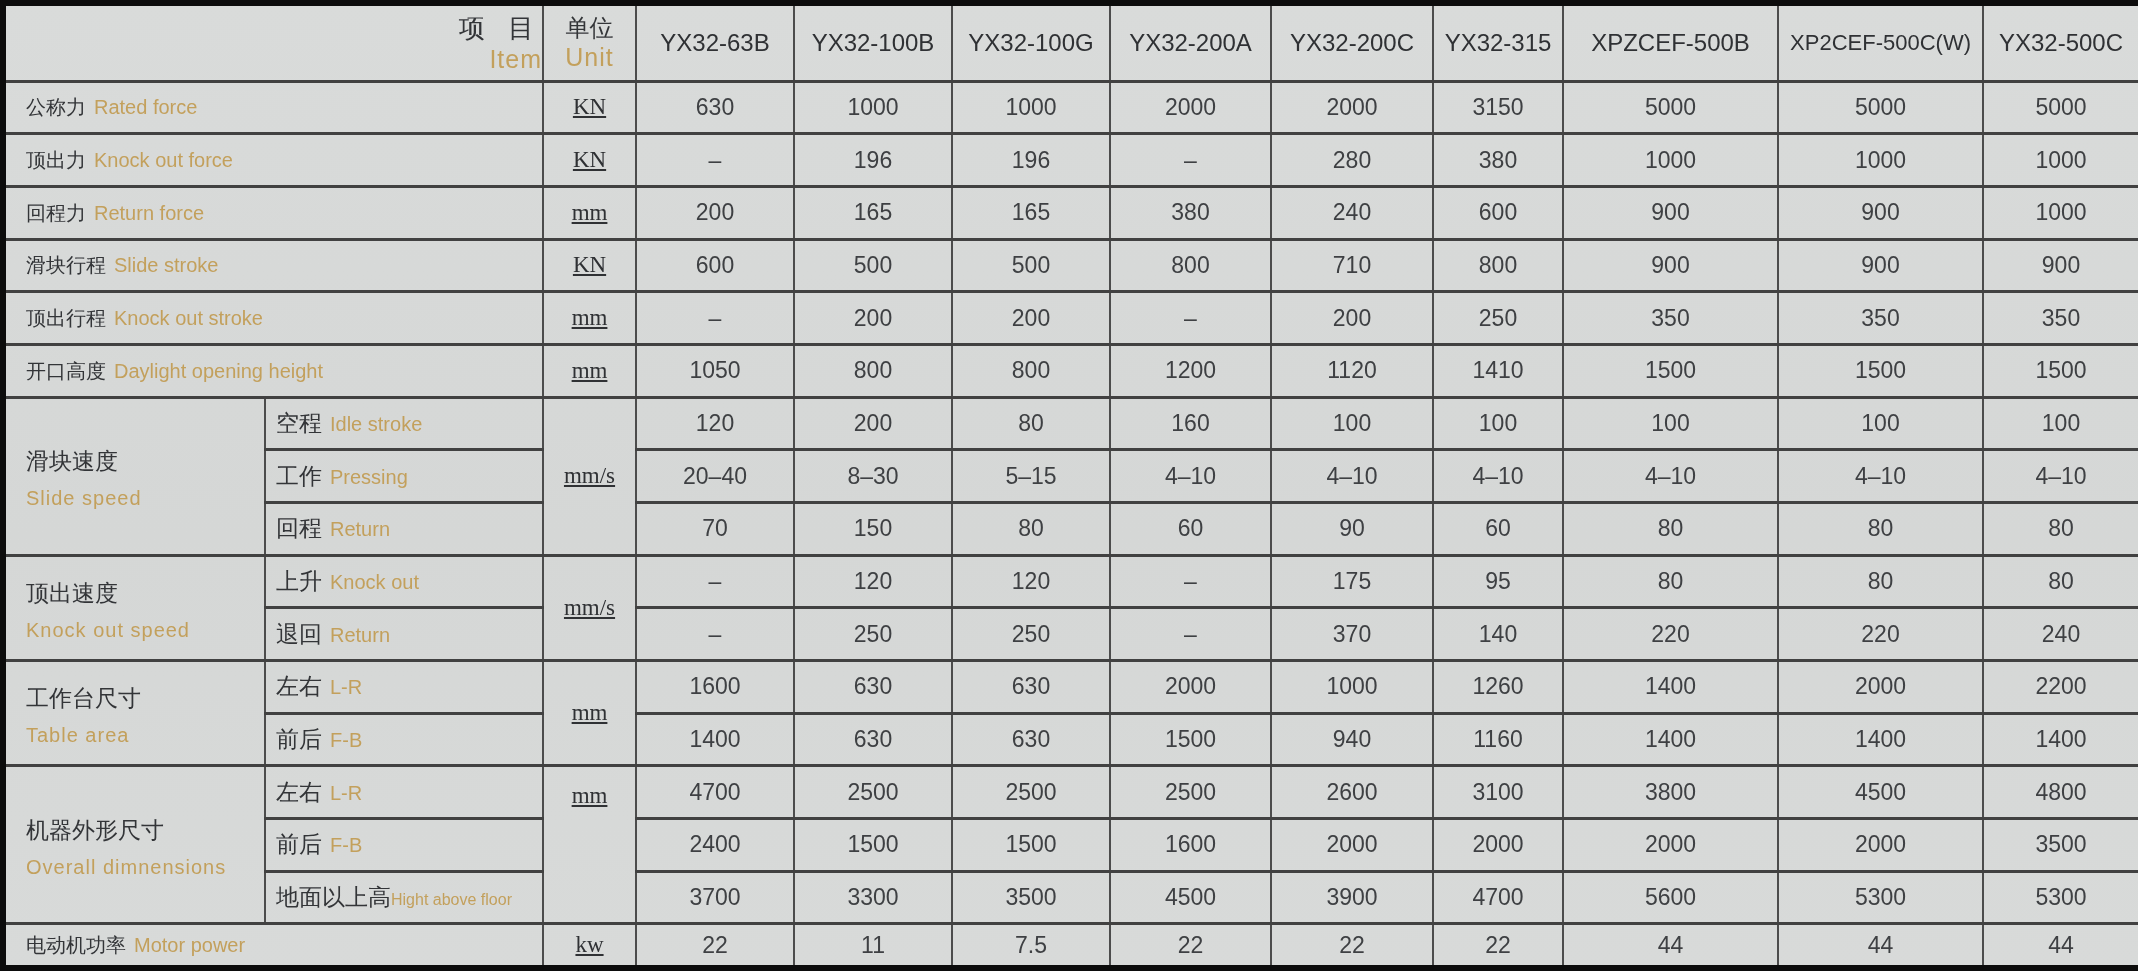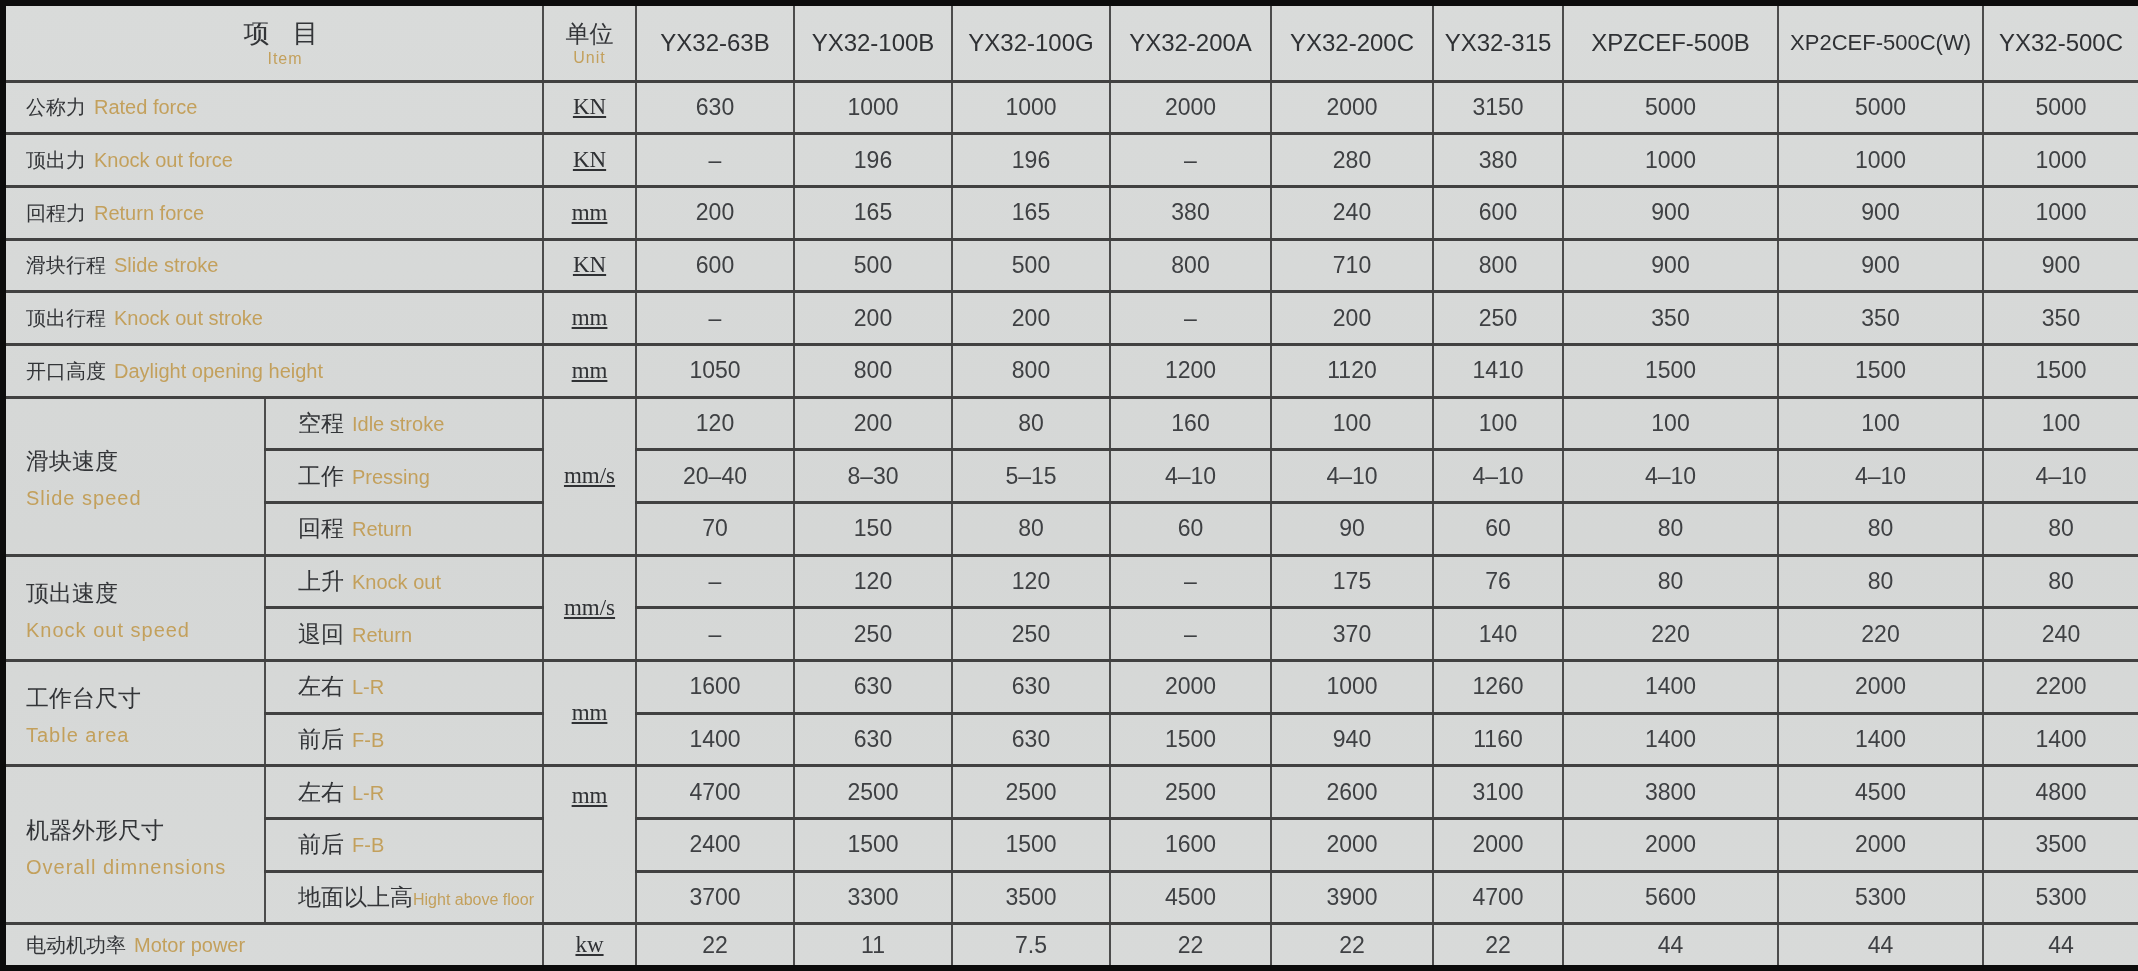"项 目" th.item-head { text-align: center -> right }
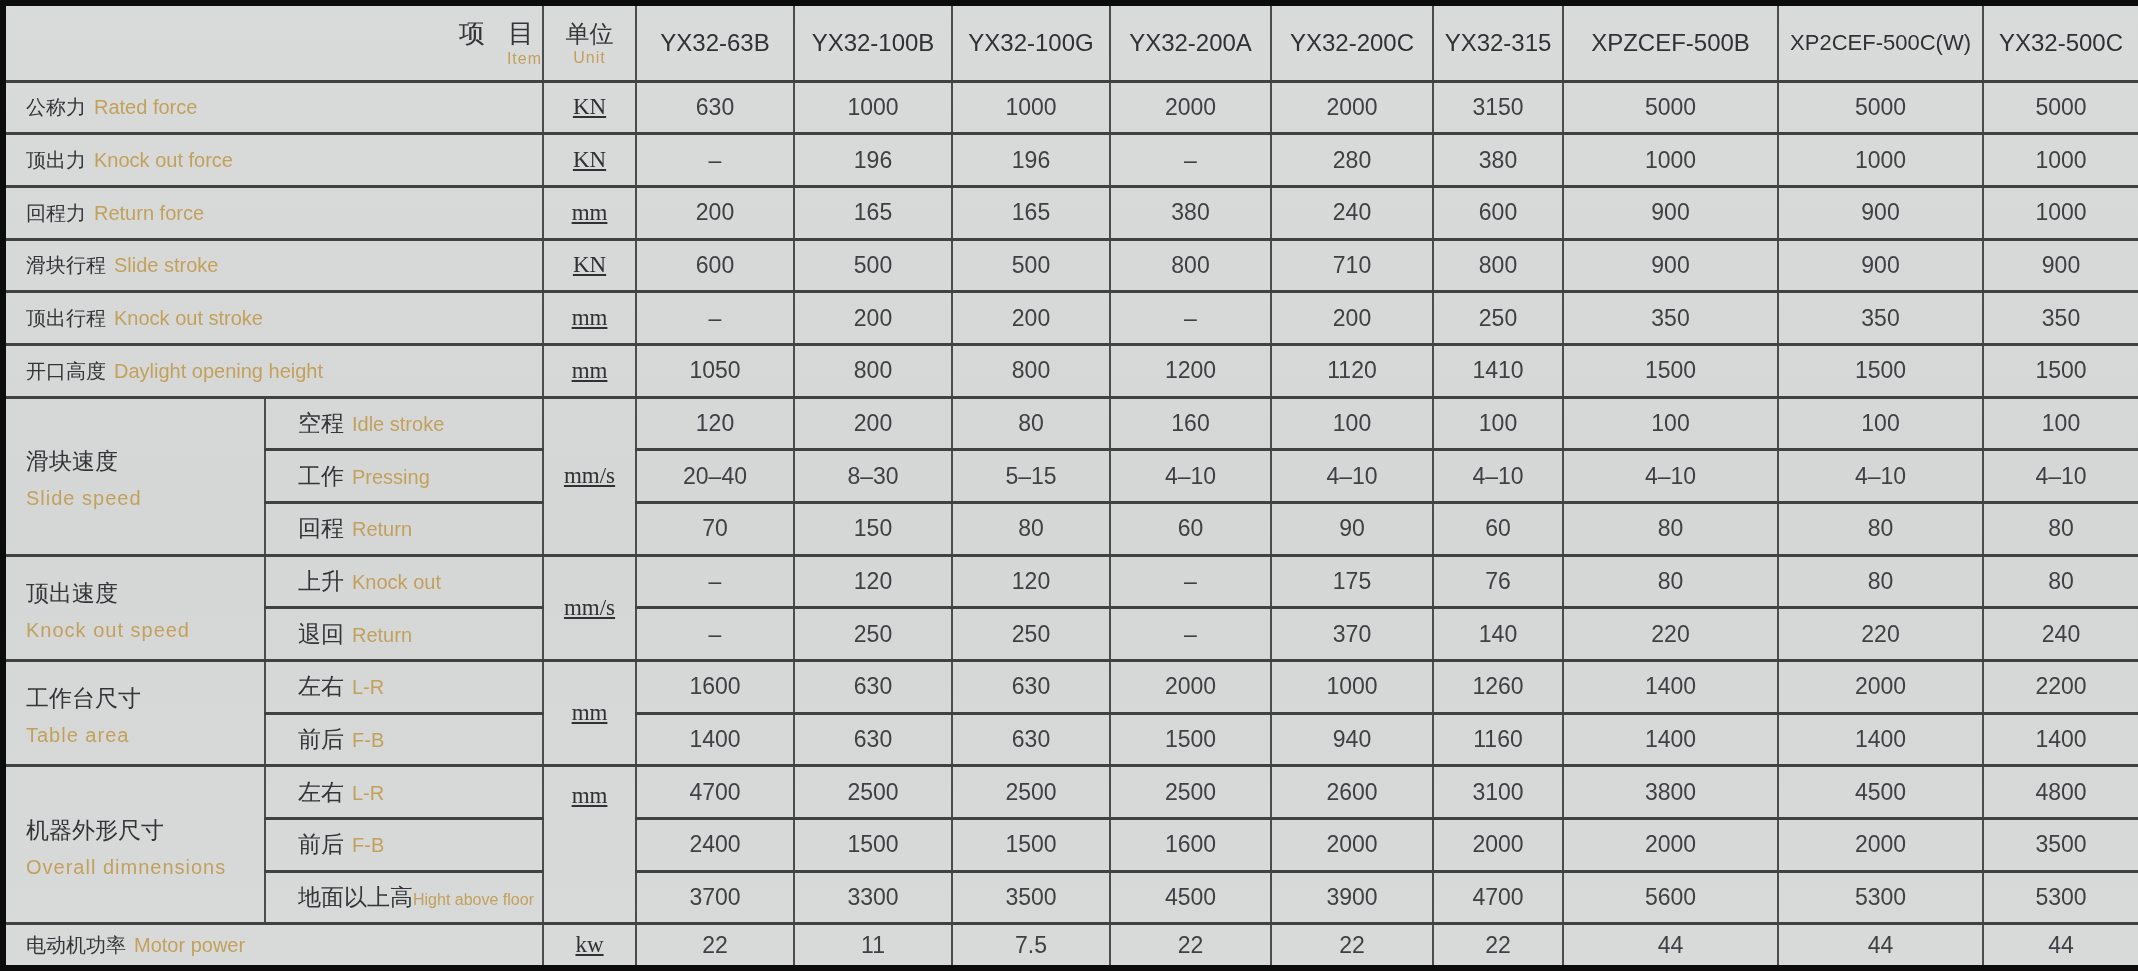"Item" .en { font-size: 16px -> 25px }
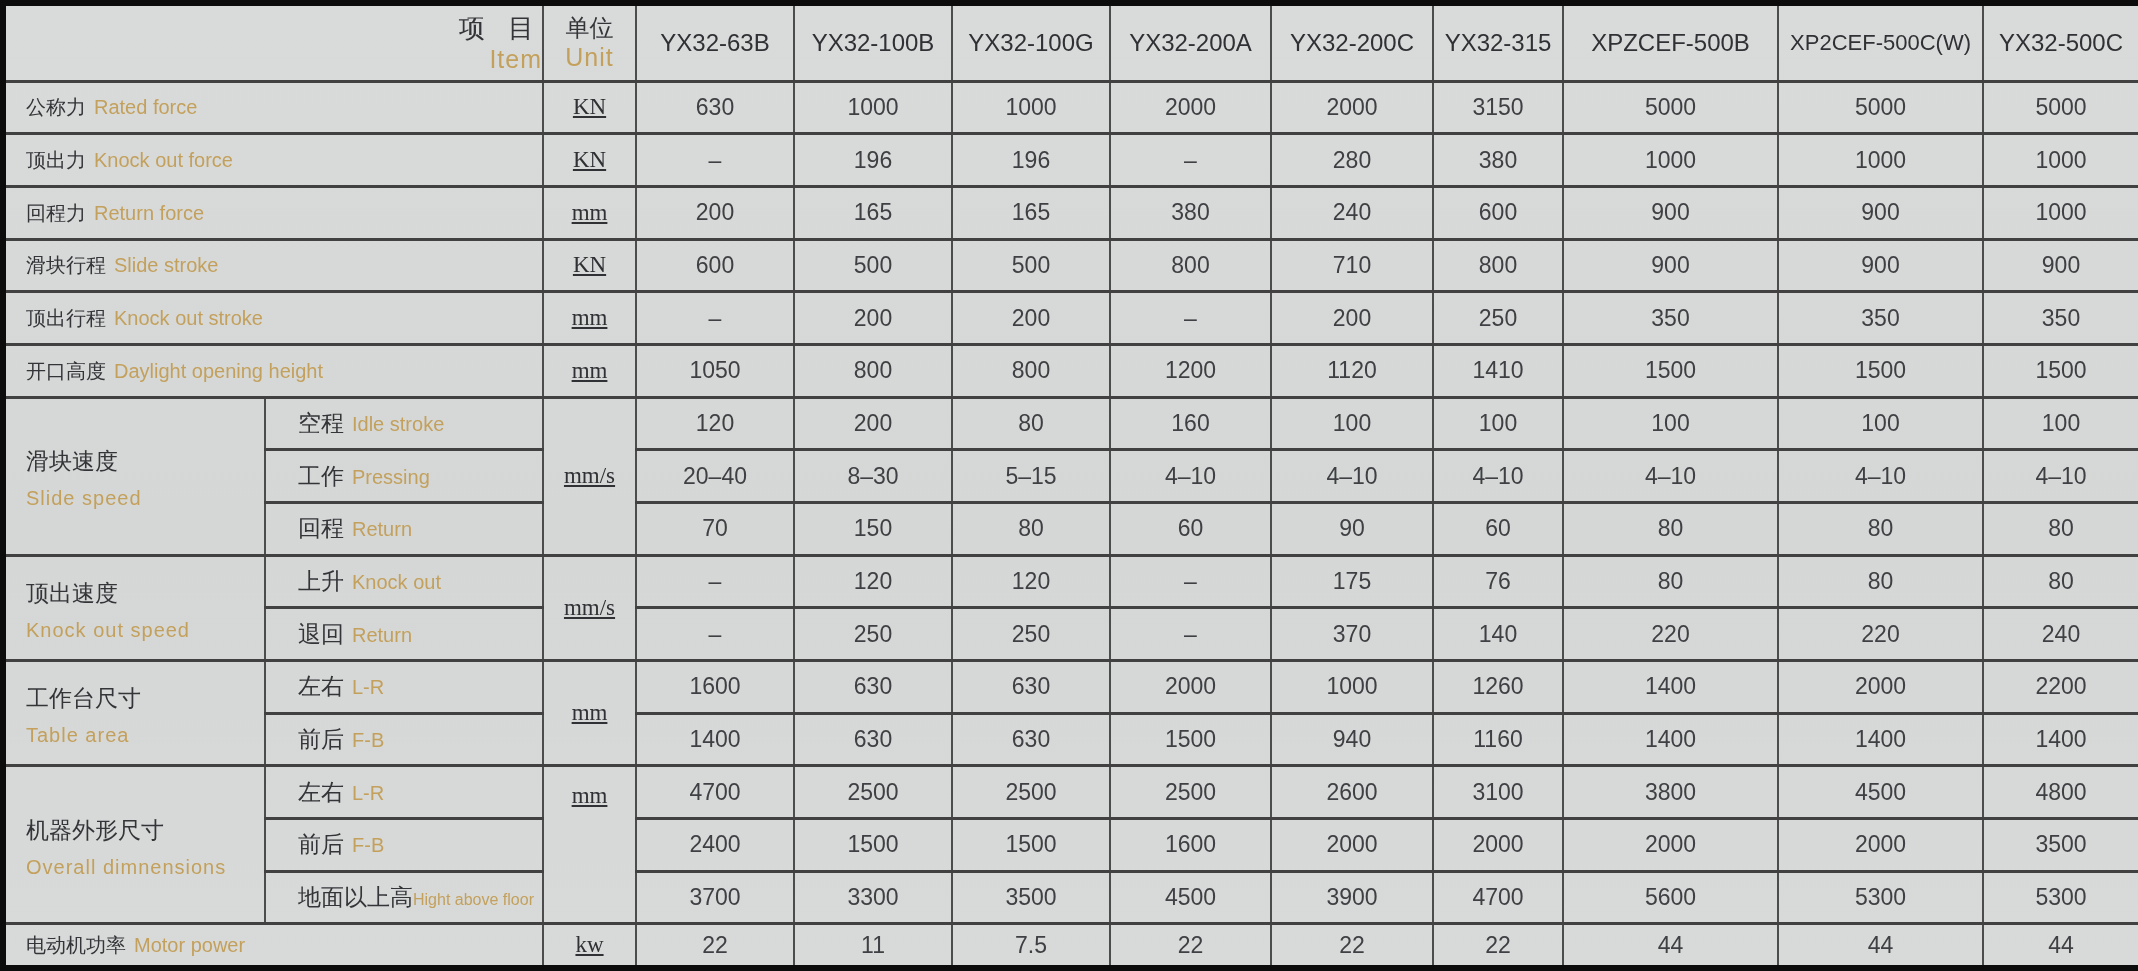"空程 Idle stroke" td.slabel { padding-left: 32px -> 10px }
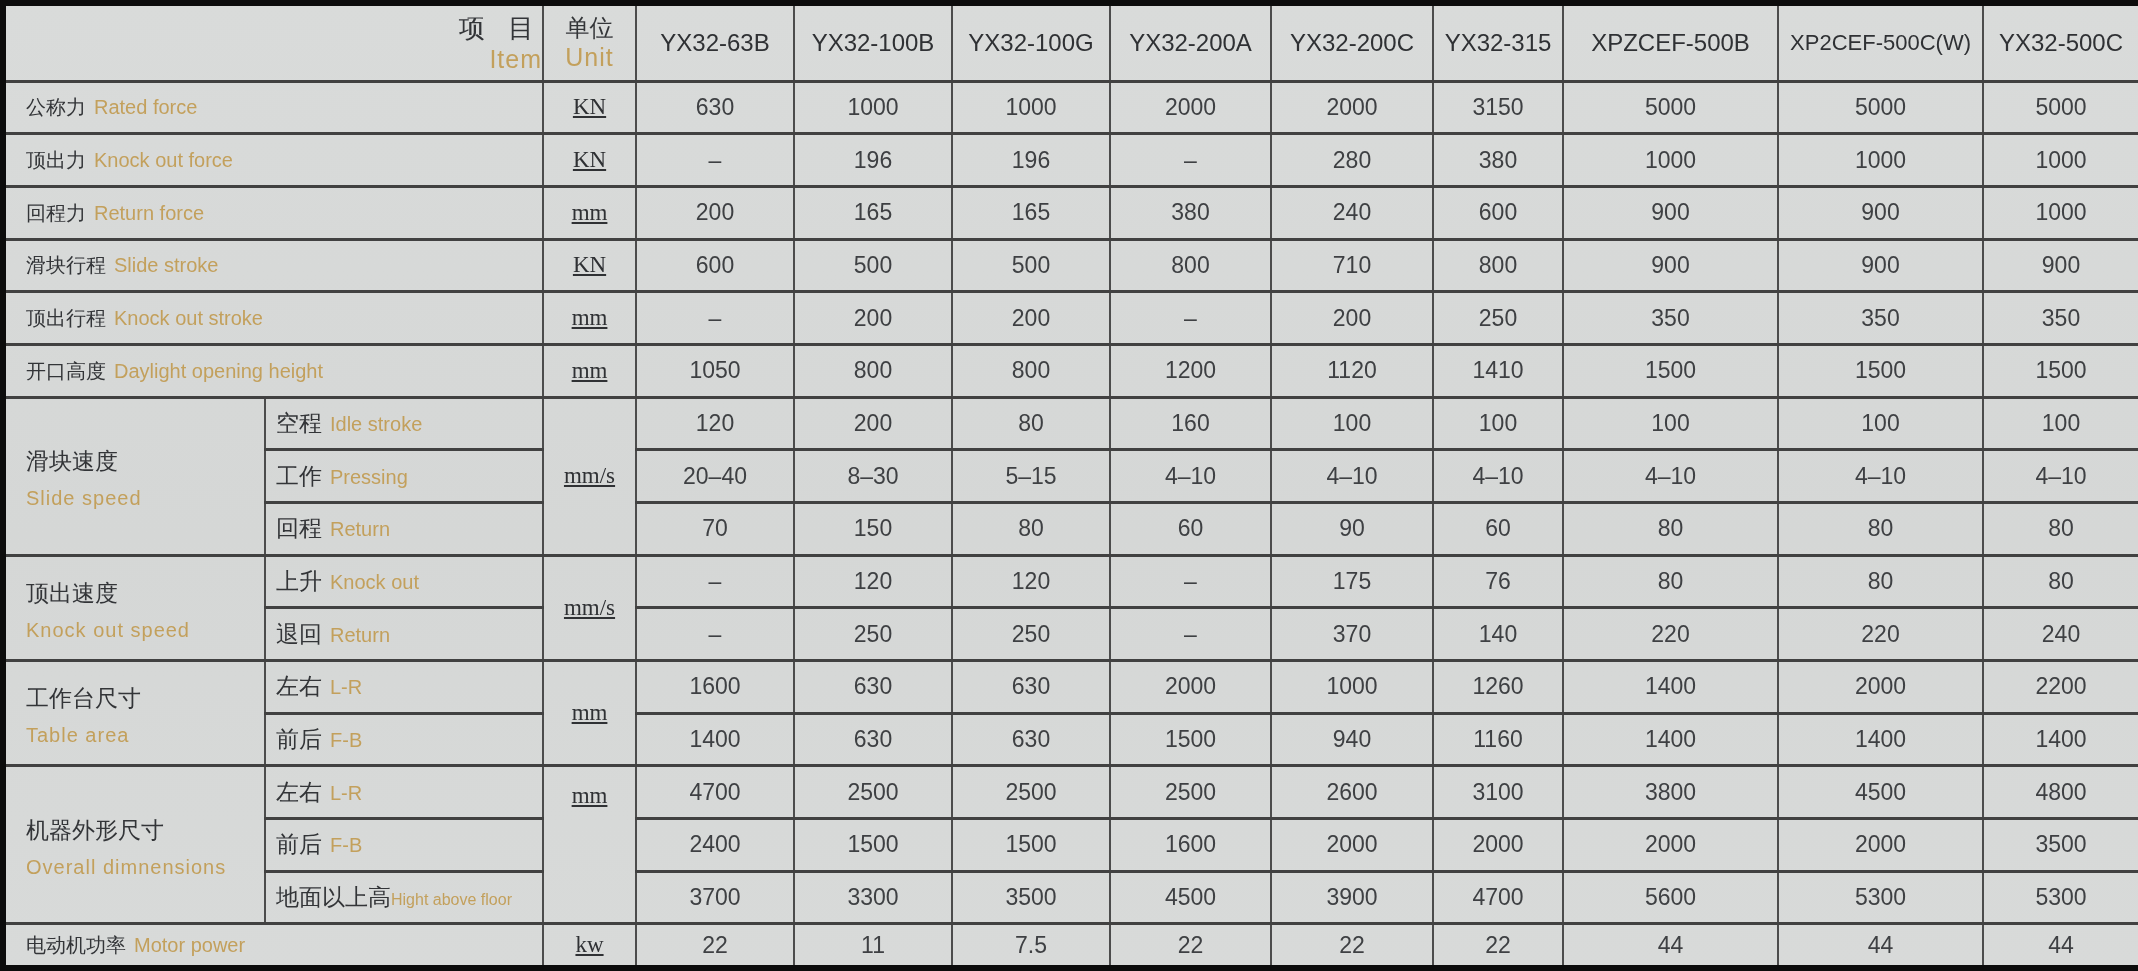"76" td.val { text: 76 -> 95 }
